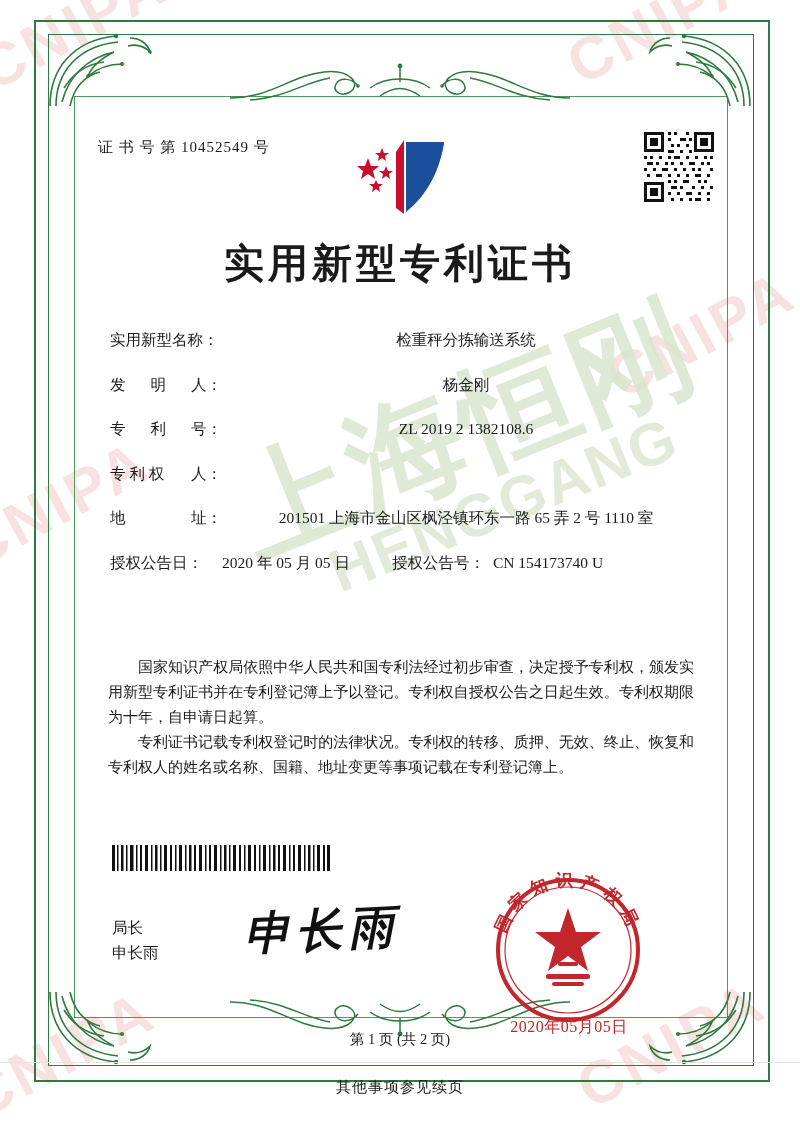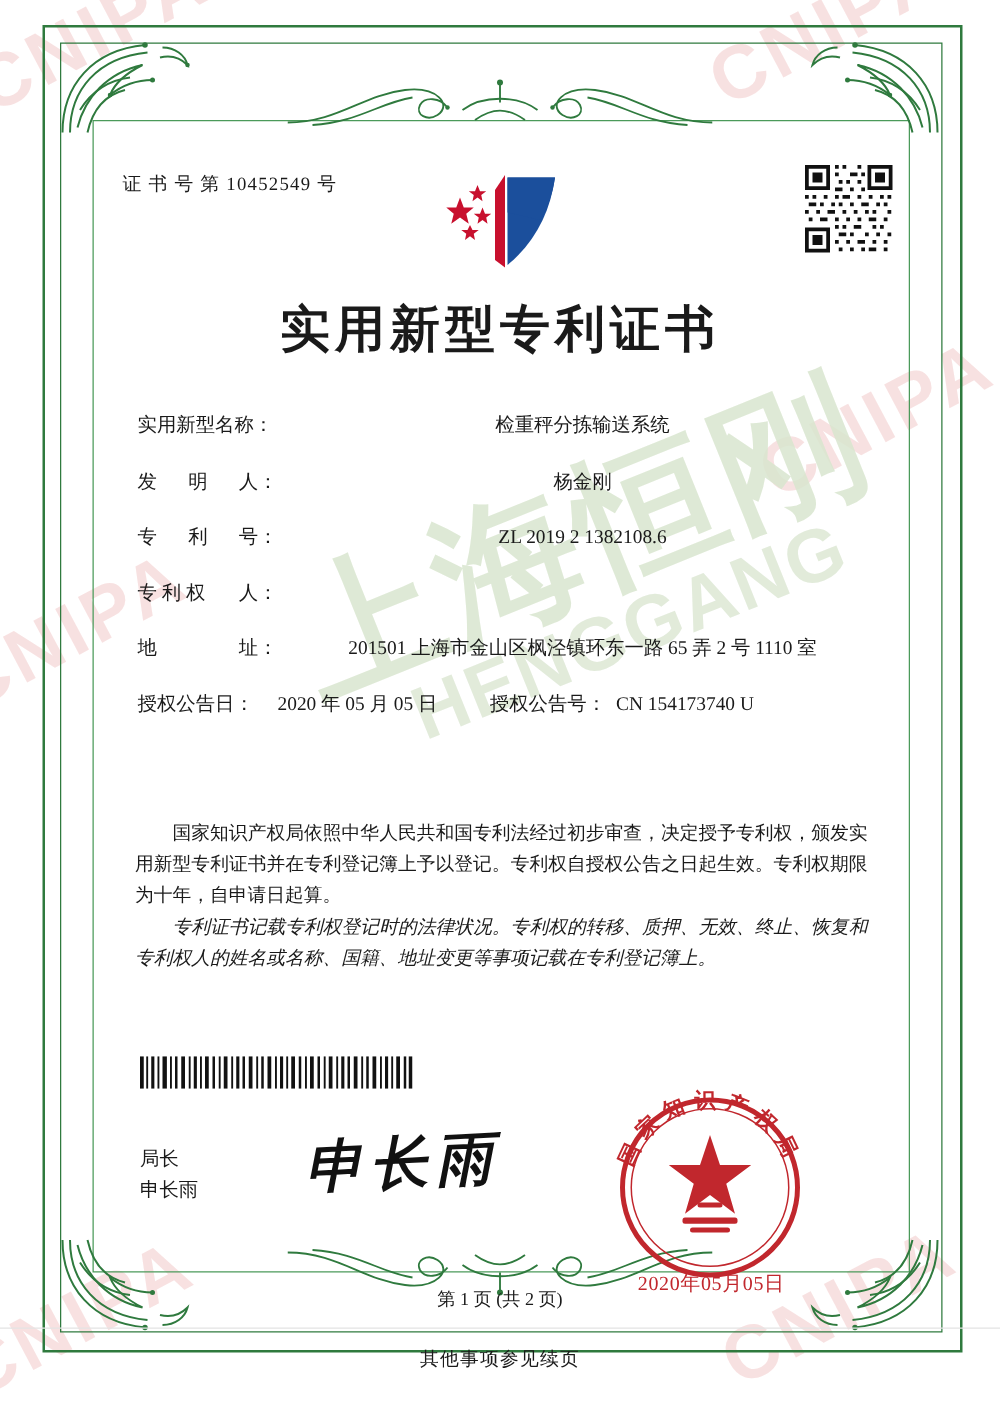"专利证书记载专利权登记时的法律状况。专利权的转移、质押、无效、终止、恢复和专利权" .para.p2 { font-style: italic -> none }
